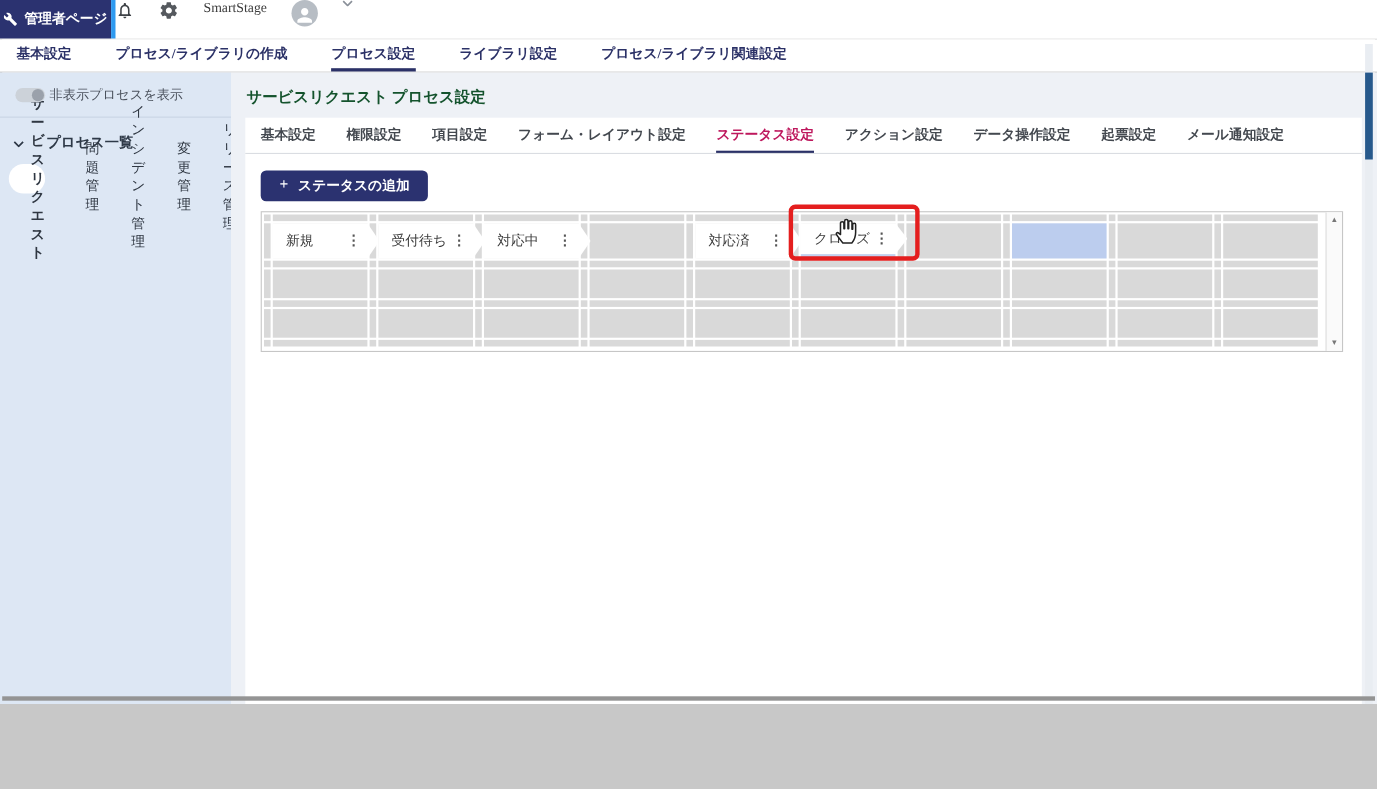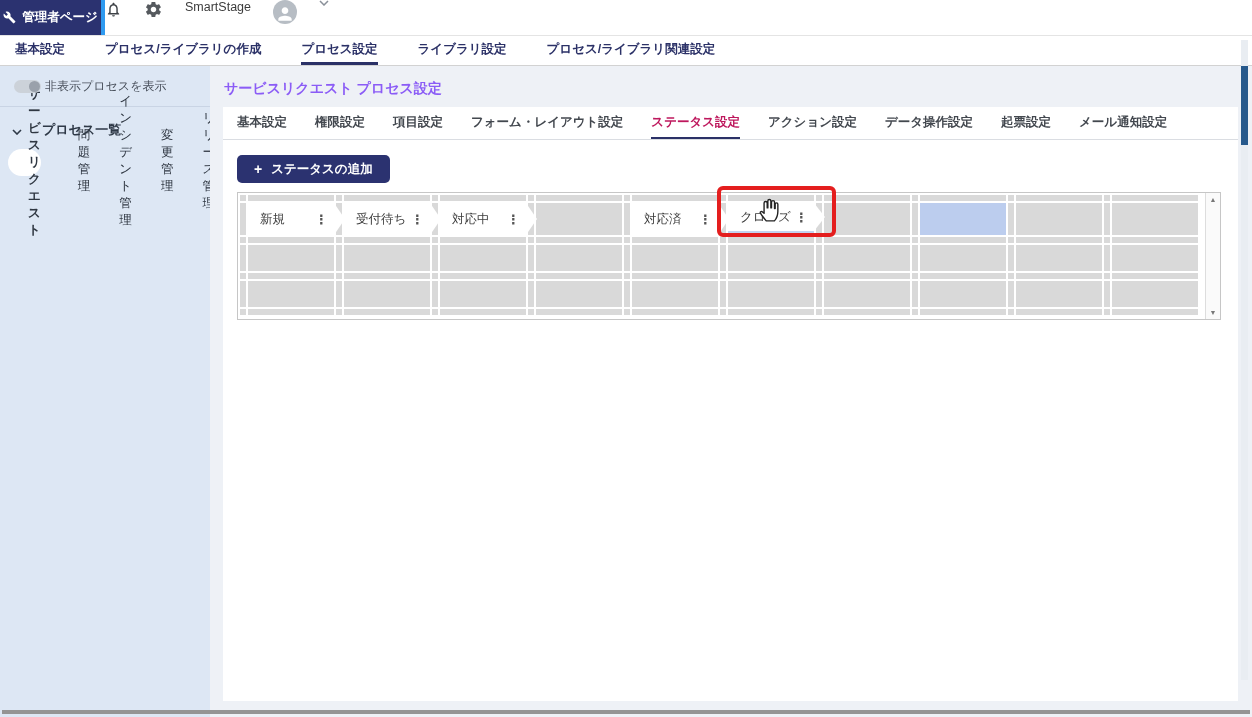"管理者ページ" .page { font-family: none -> Liberation Serif, serif; height: 717px -> 640px }
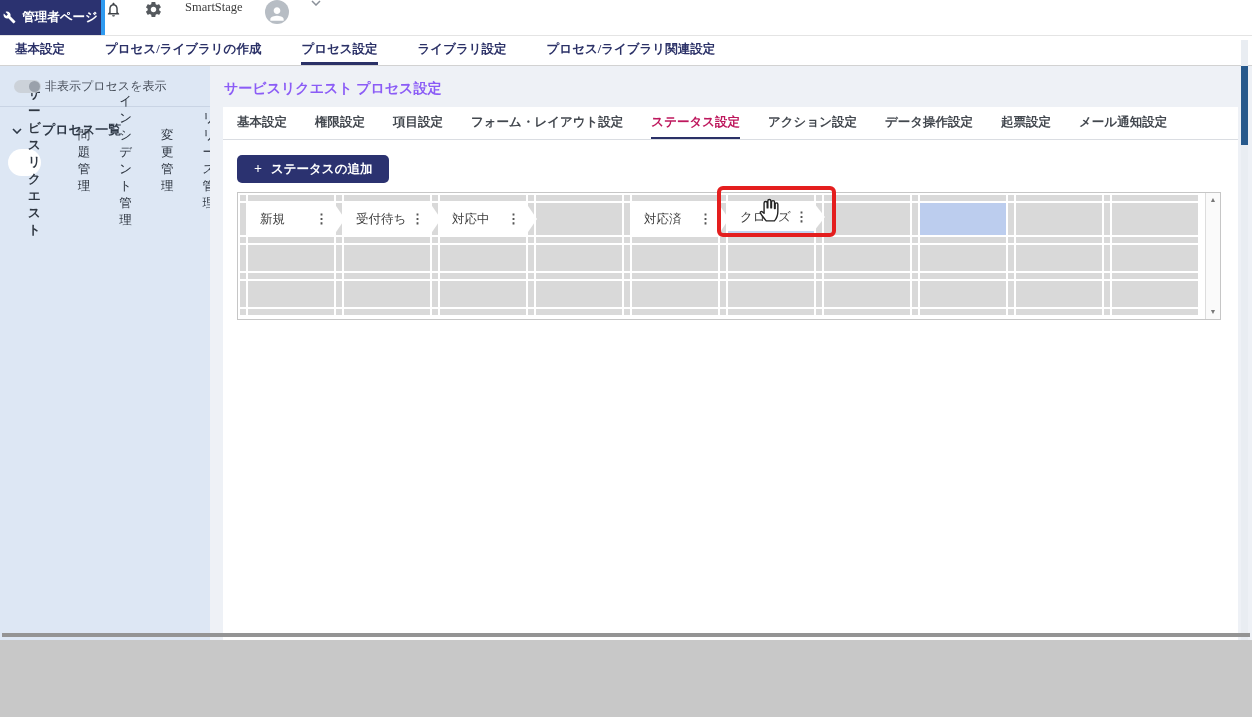"サービスリクエスト プロセス設定" .main-title { color: #8b5cf6 -> #14532d }
